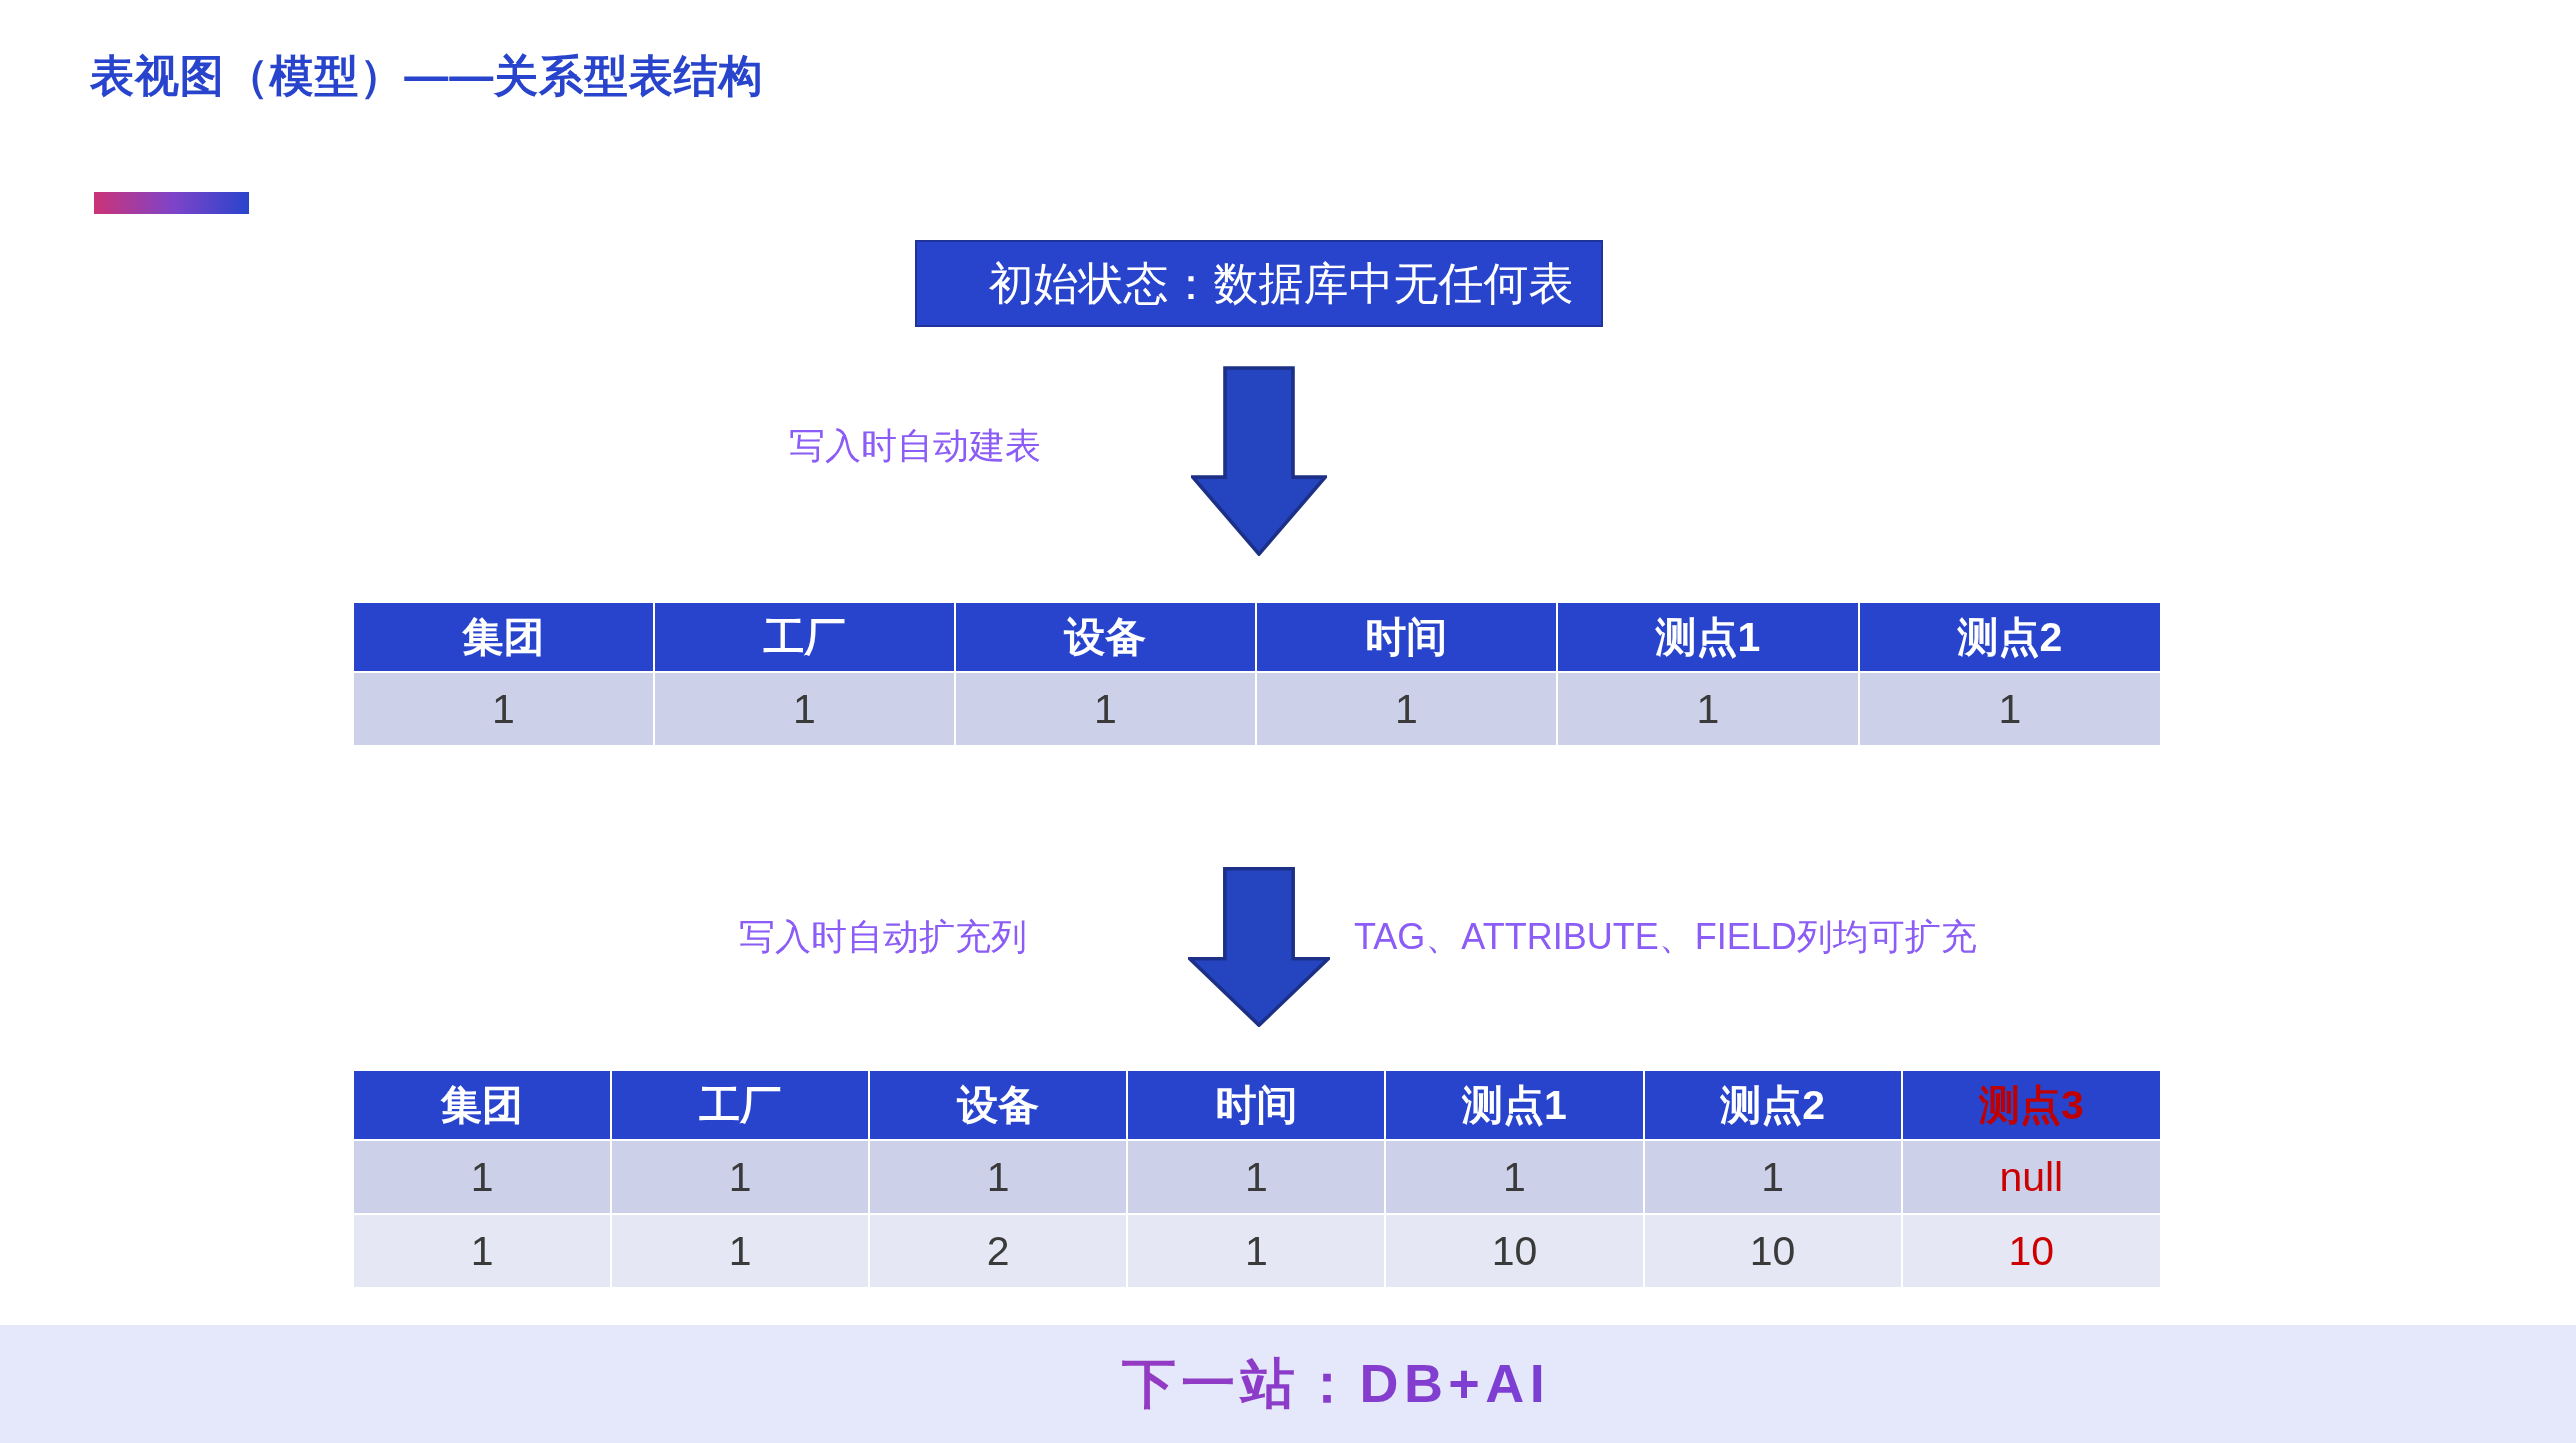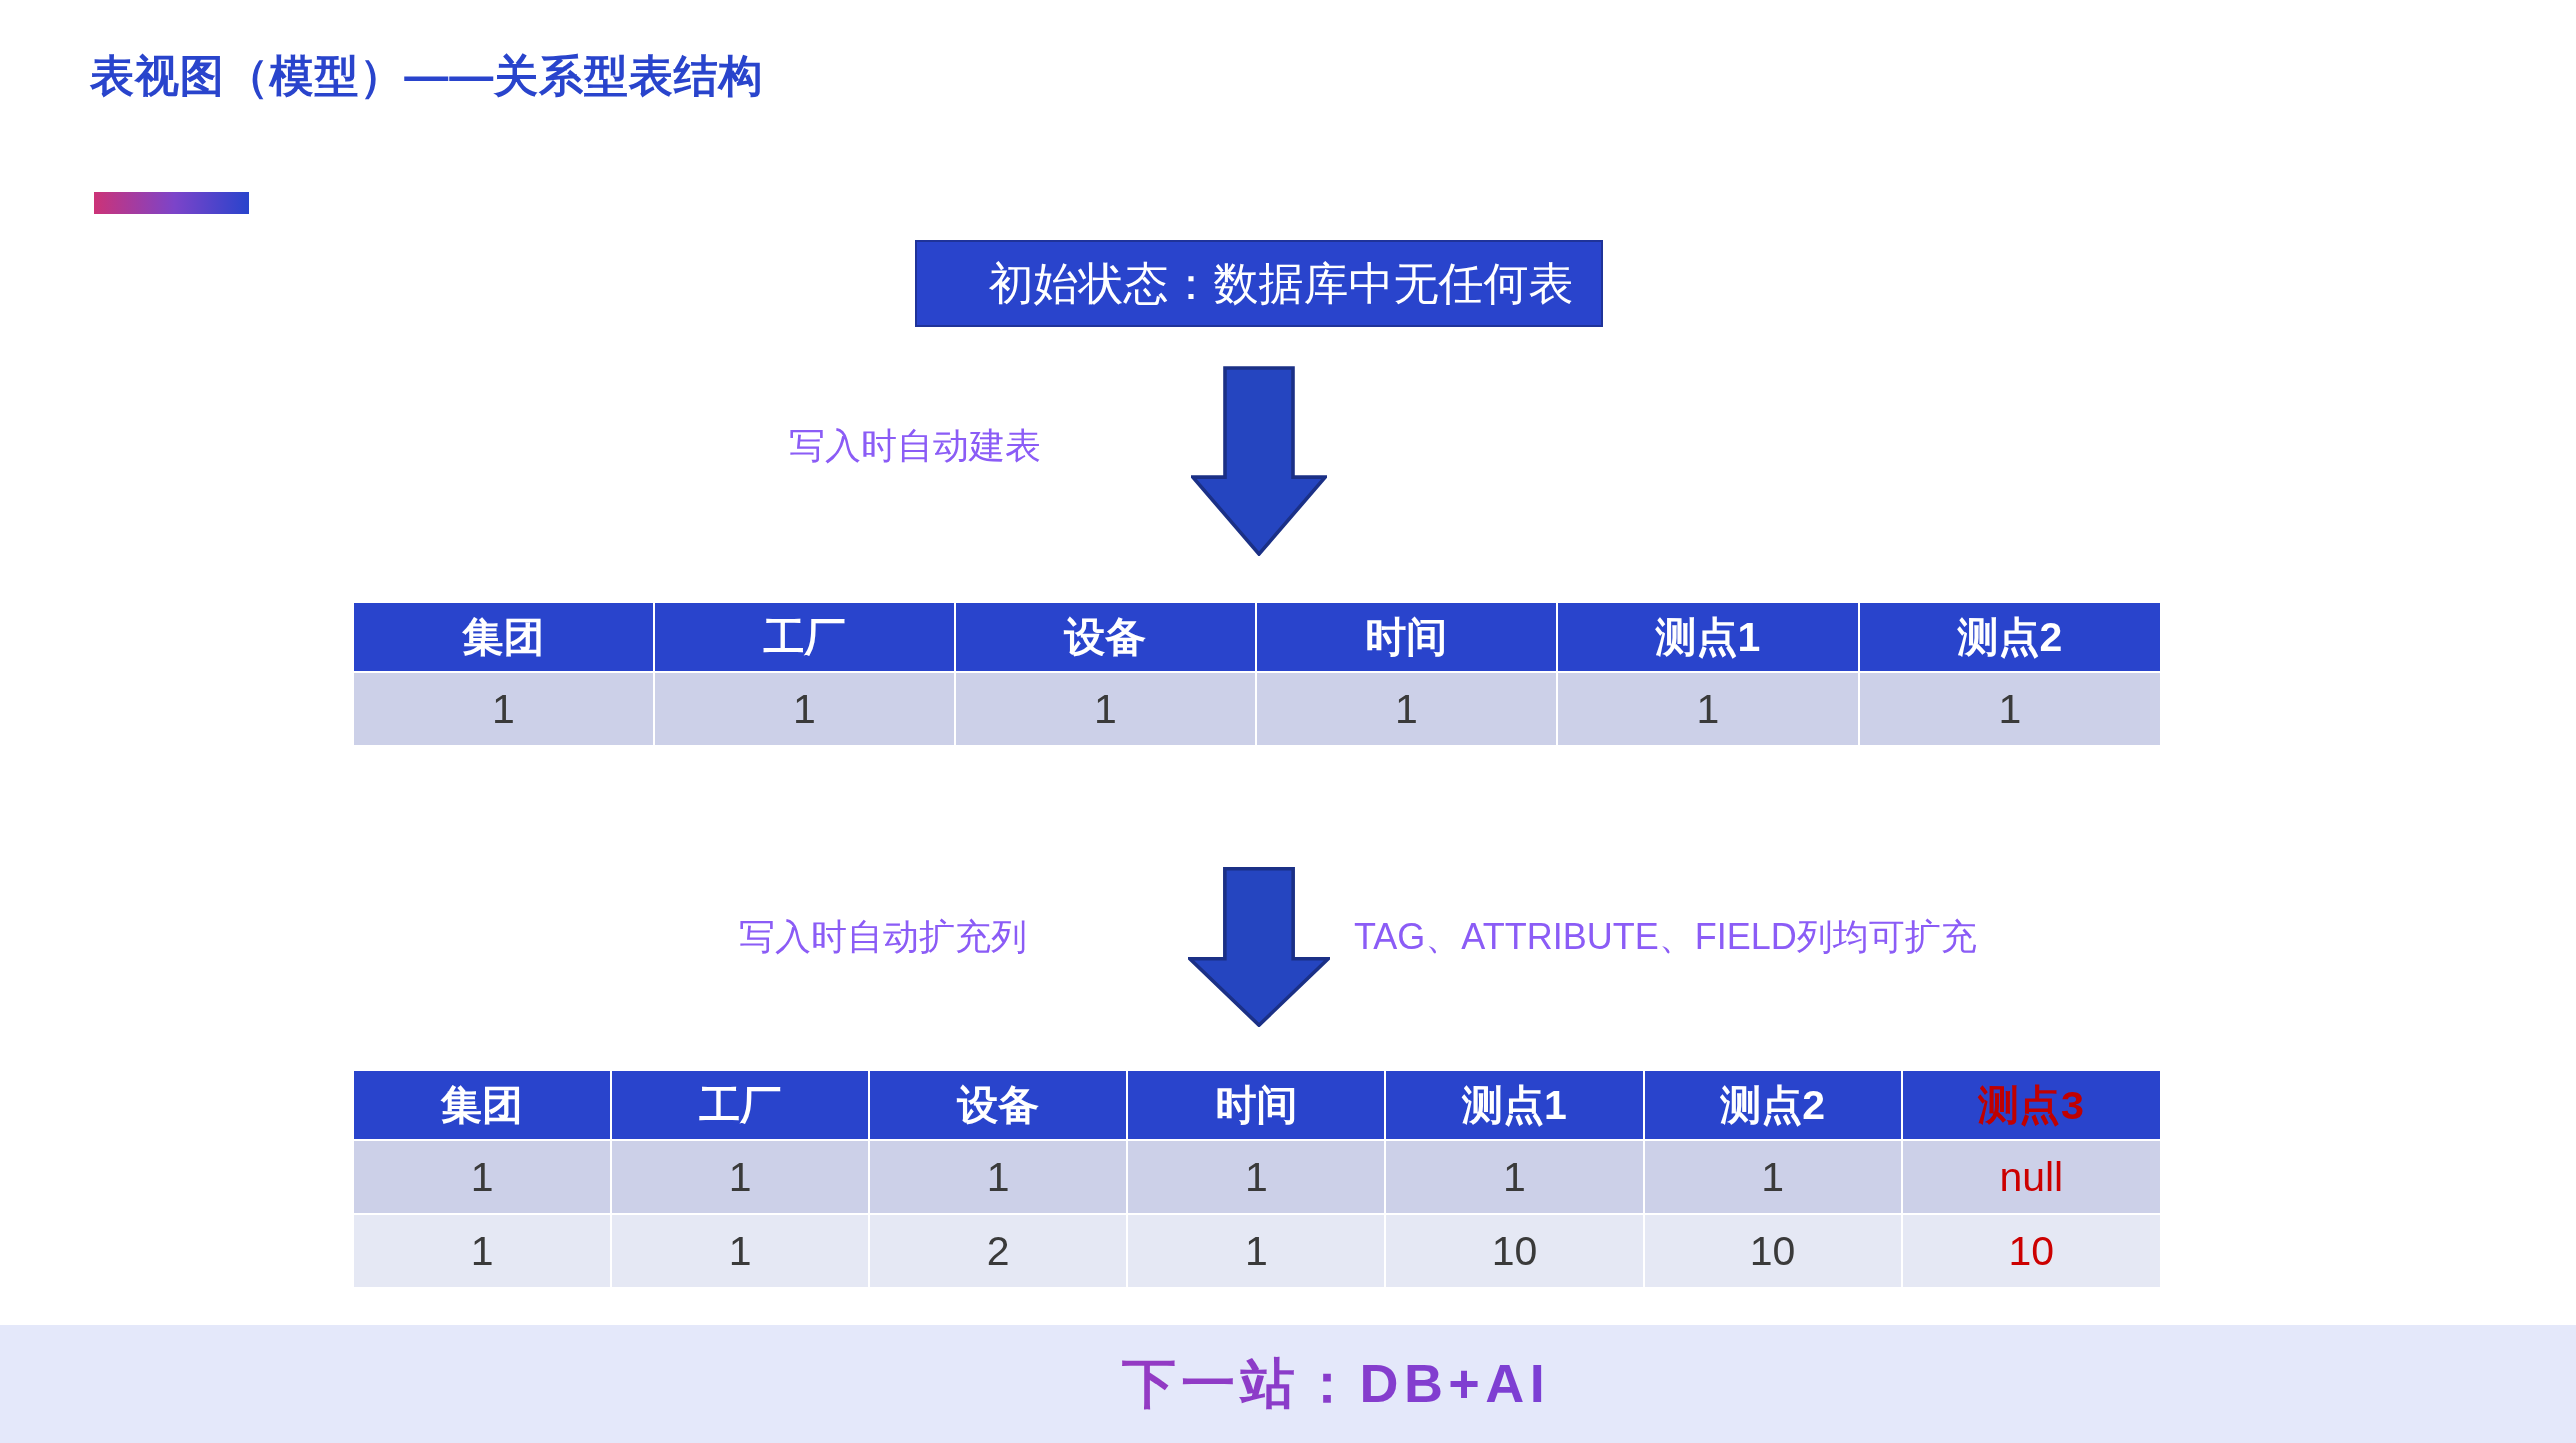"测点3" .data-table th.accent-col { font-family: Liberation Mono, monospace -> none }
